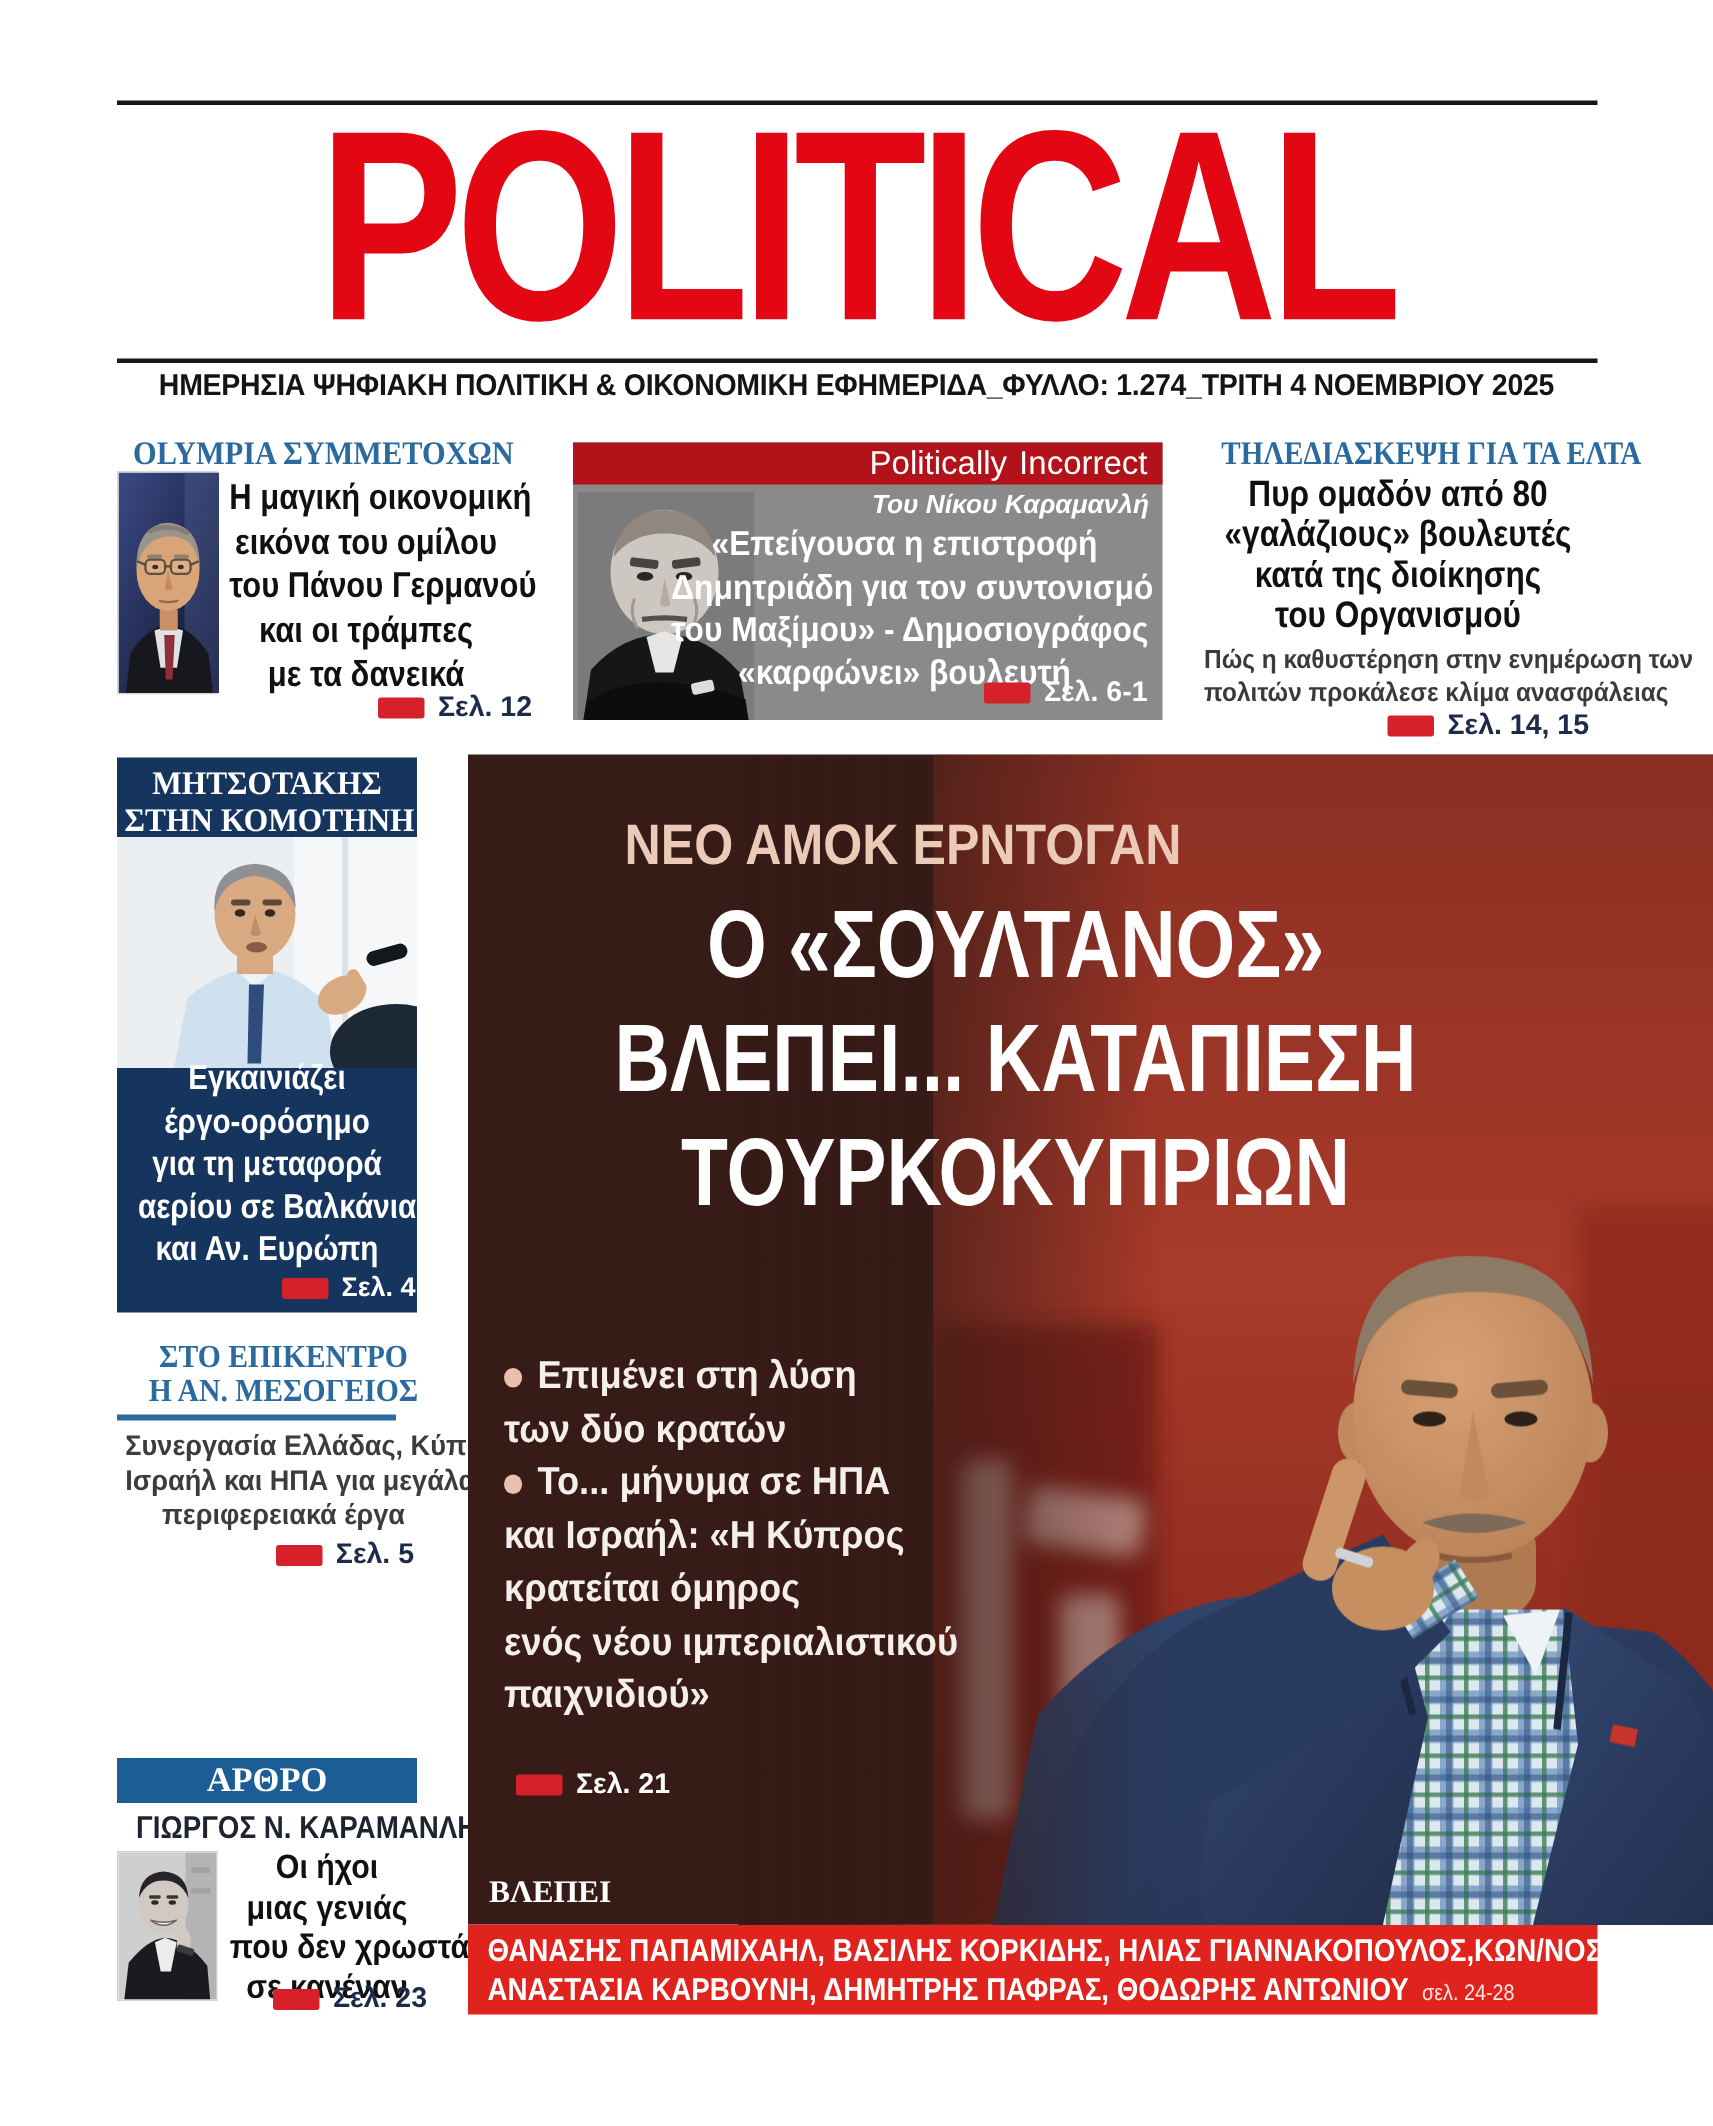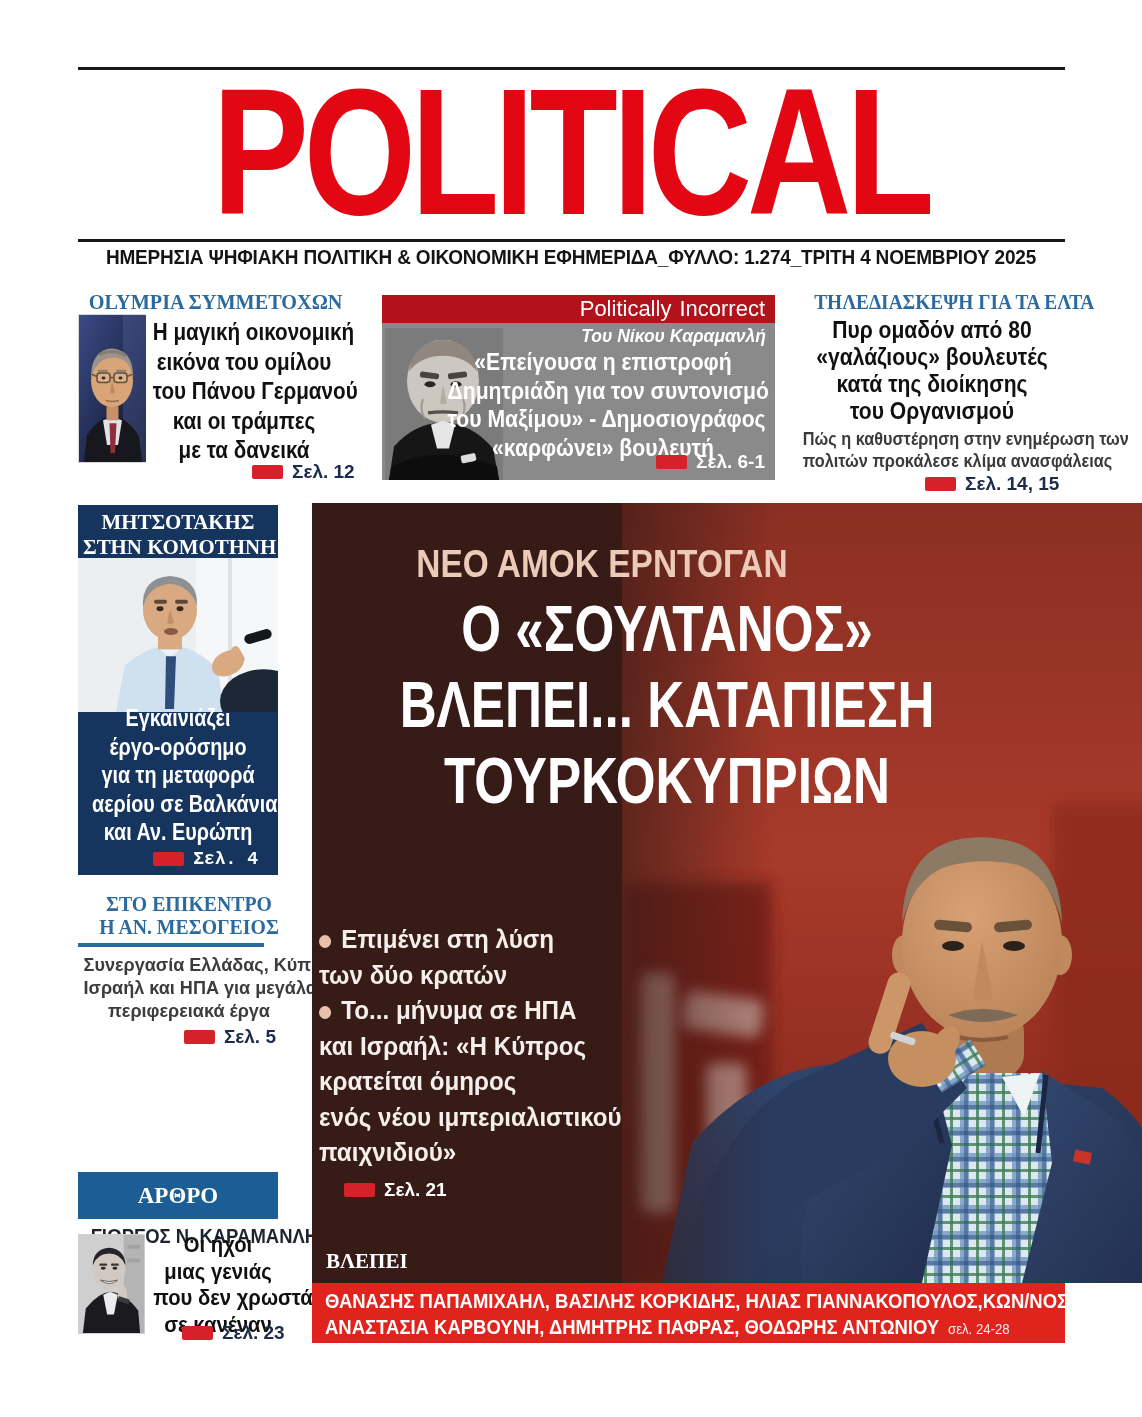"Ο «ΣΟΥΛΤΑΝΟΣ»" .main-headline { left: 0 -> 10px }
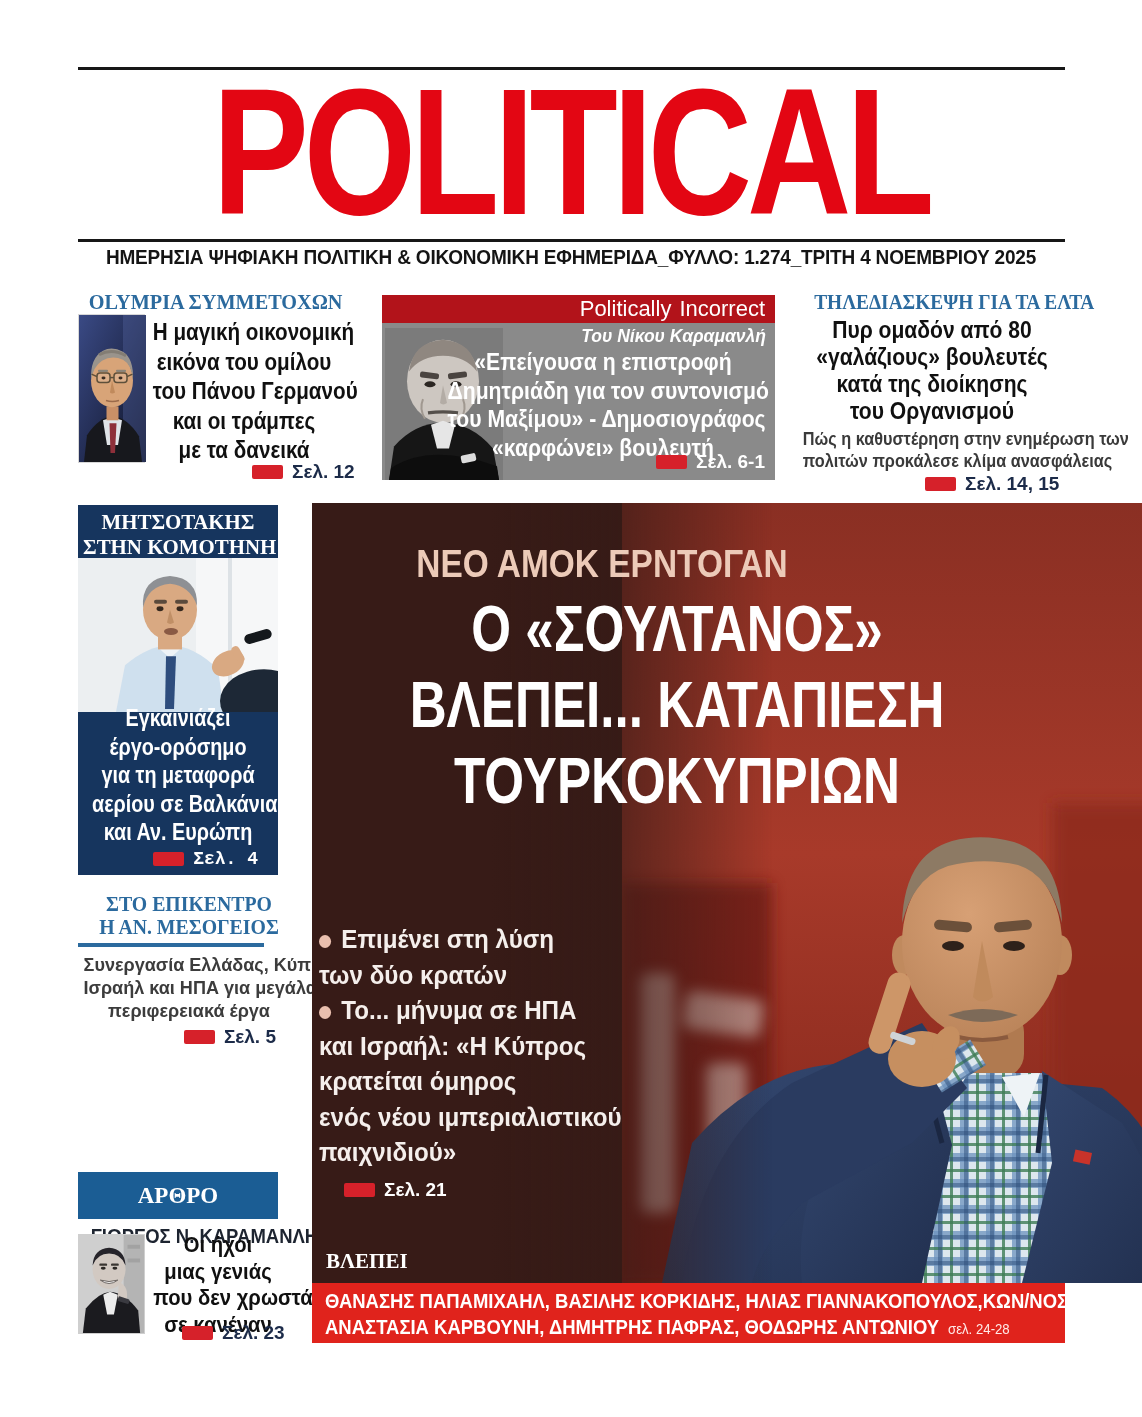"Σελ. 4" .mits-tag { font-family: Liberation Mono, monospace -> none; right: 20px -> 1px }
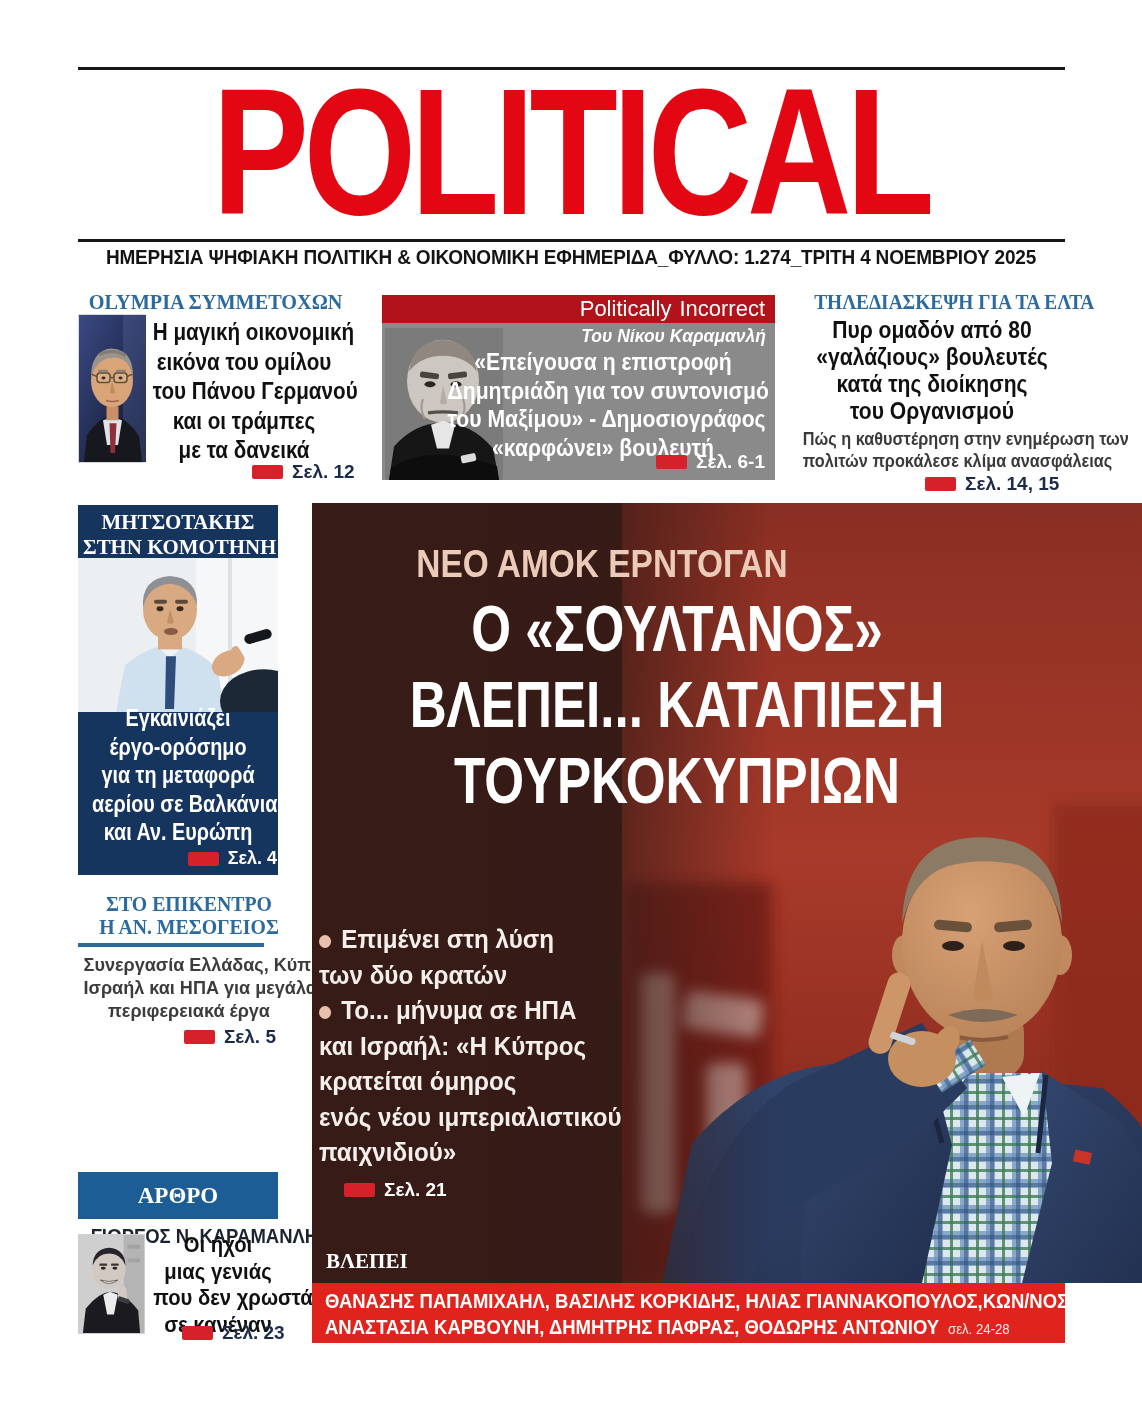"Επιμένει στη λύση" .main-bullets { left: 7px -> 24px; margin-top: 23px -> none }
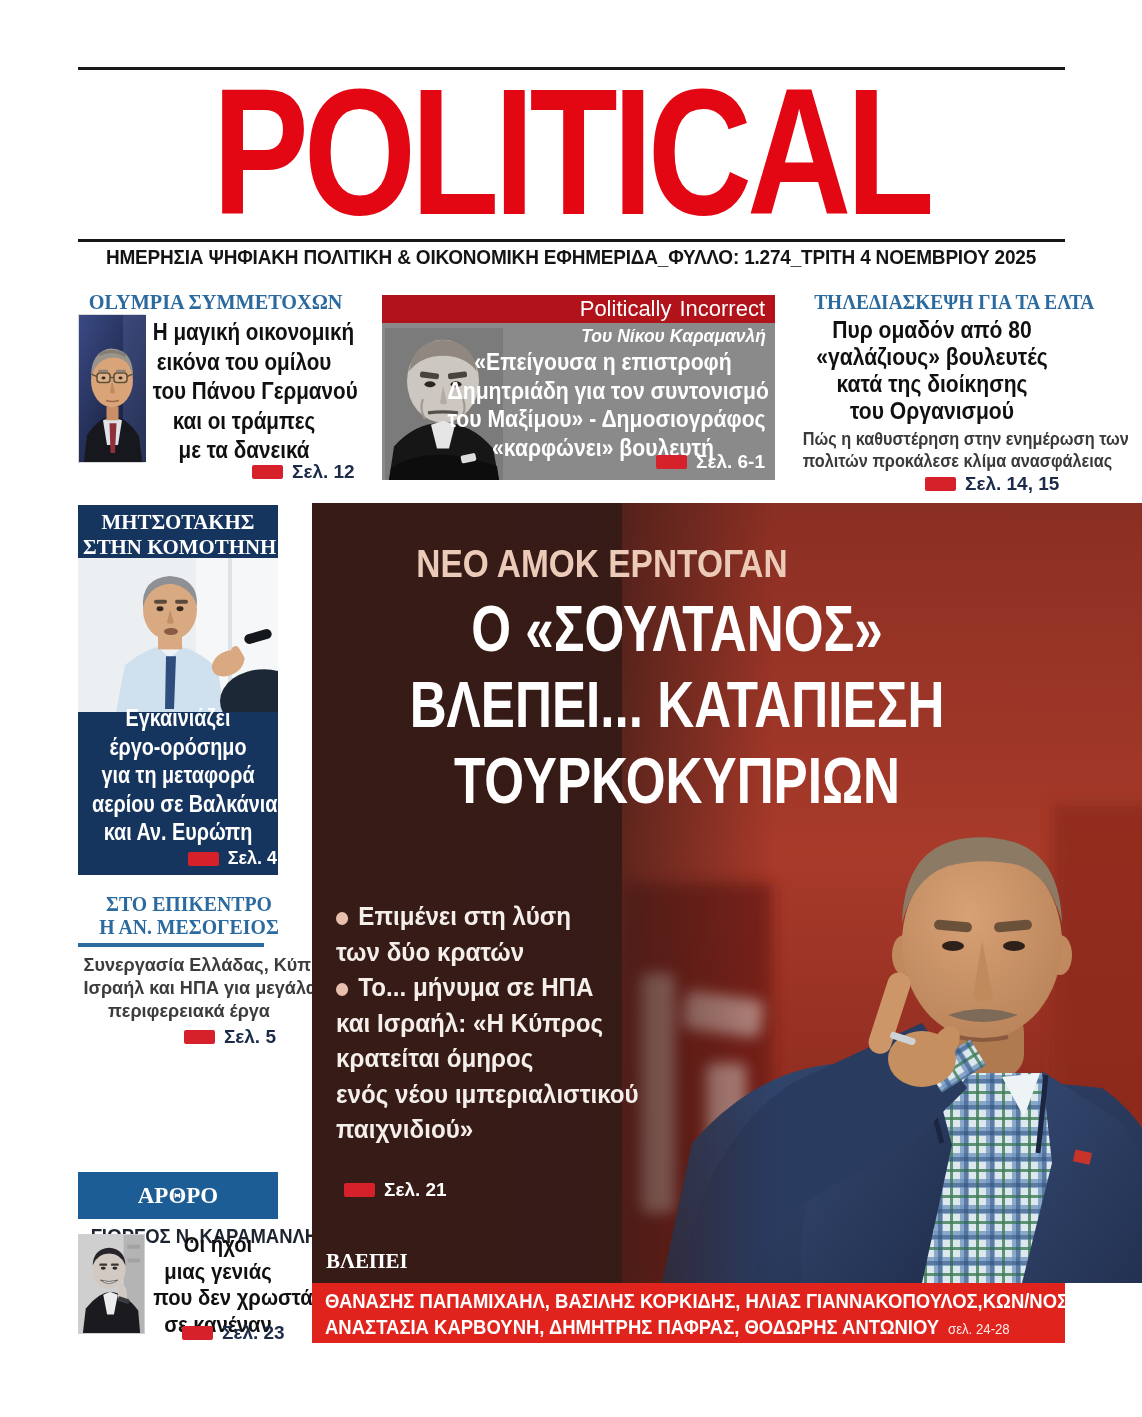"ΑΡΘΡΟ" .ar-bar { height: 47px -> 30px }
